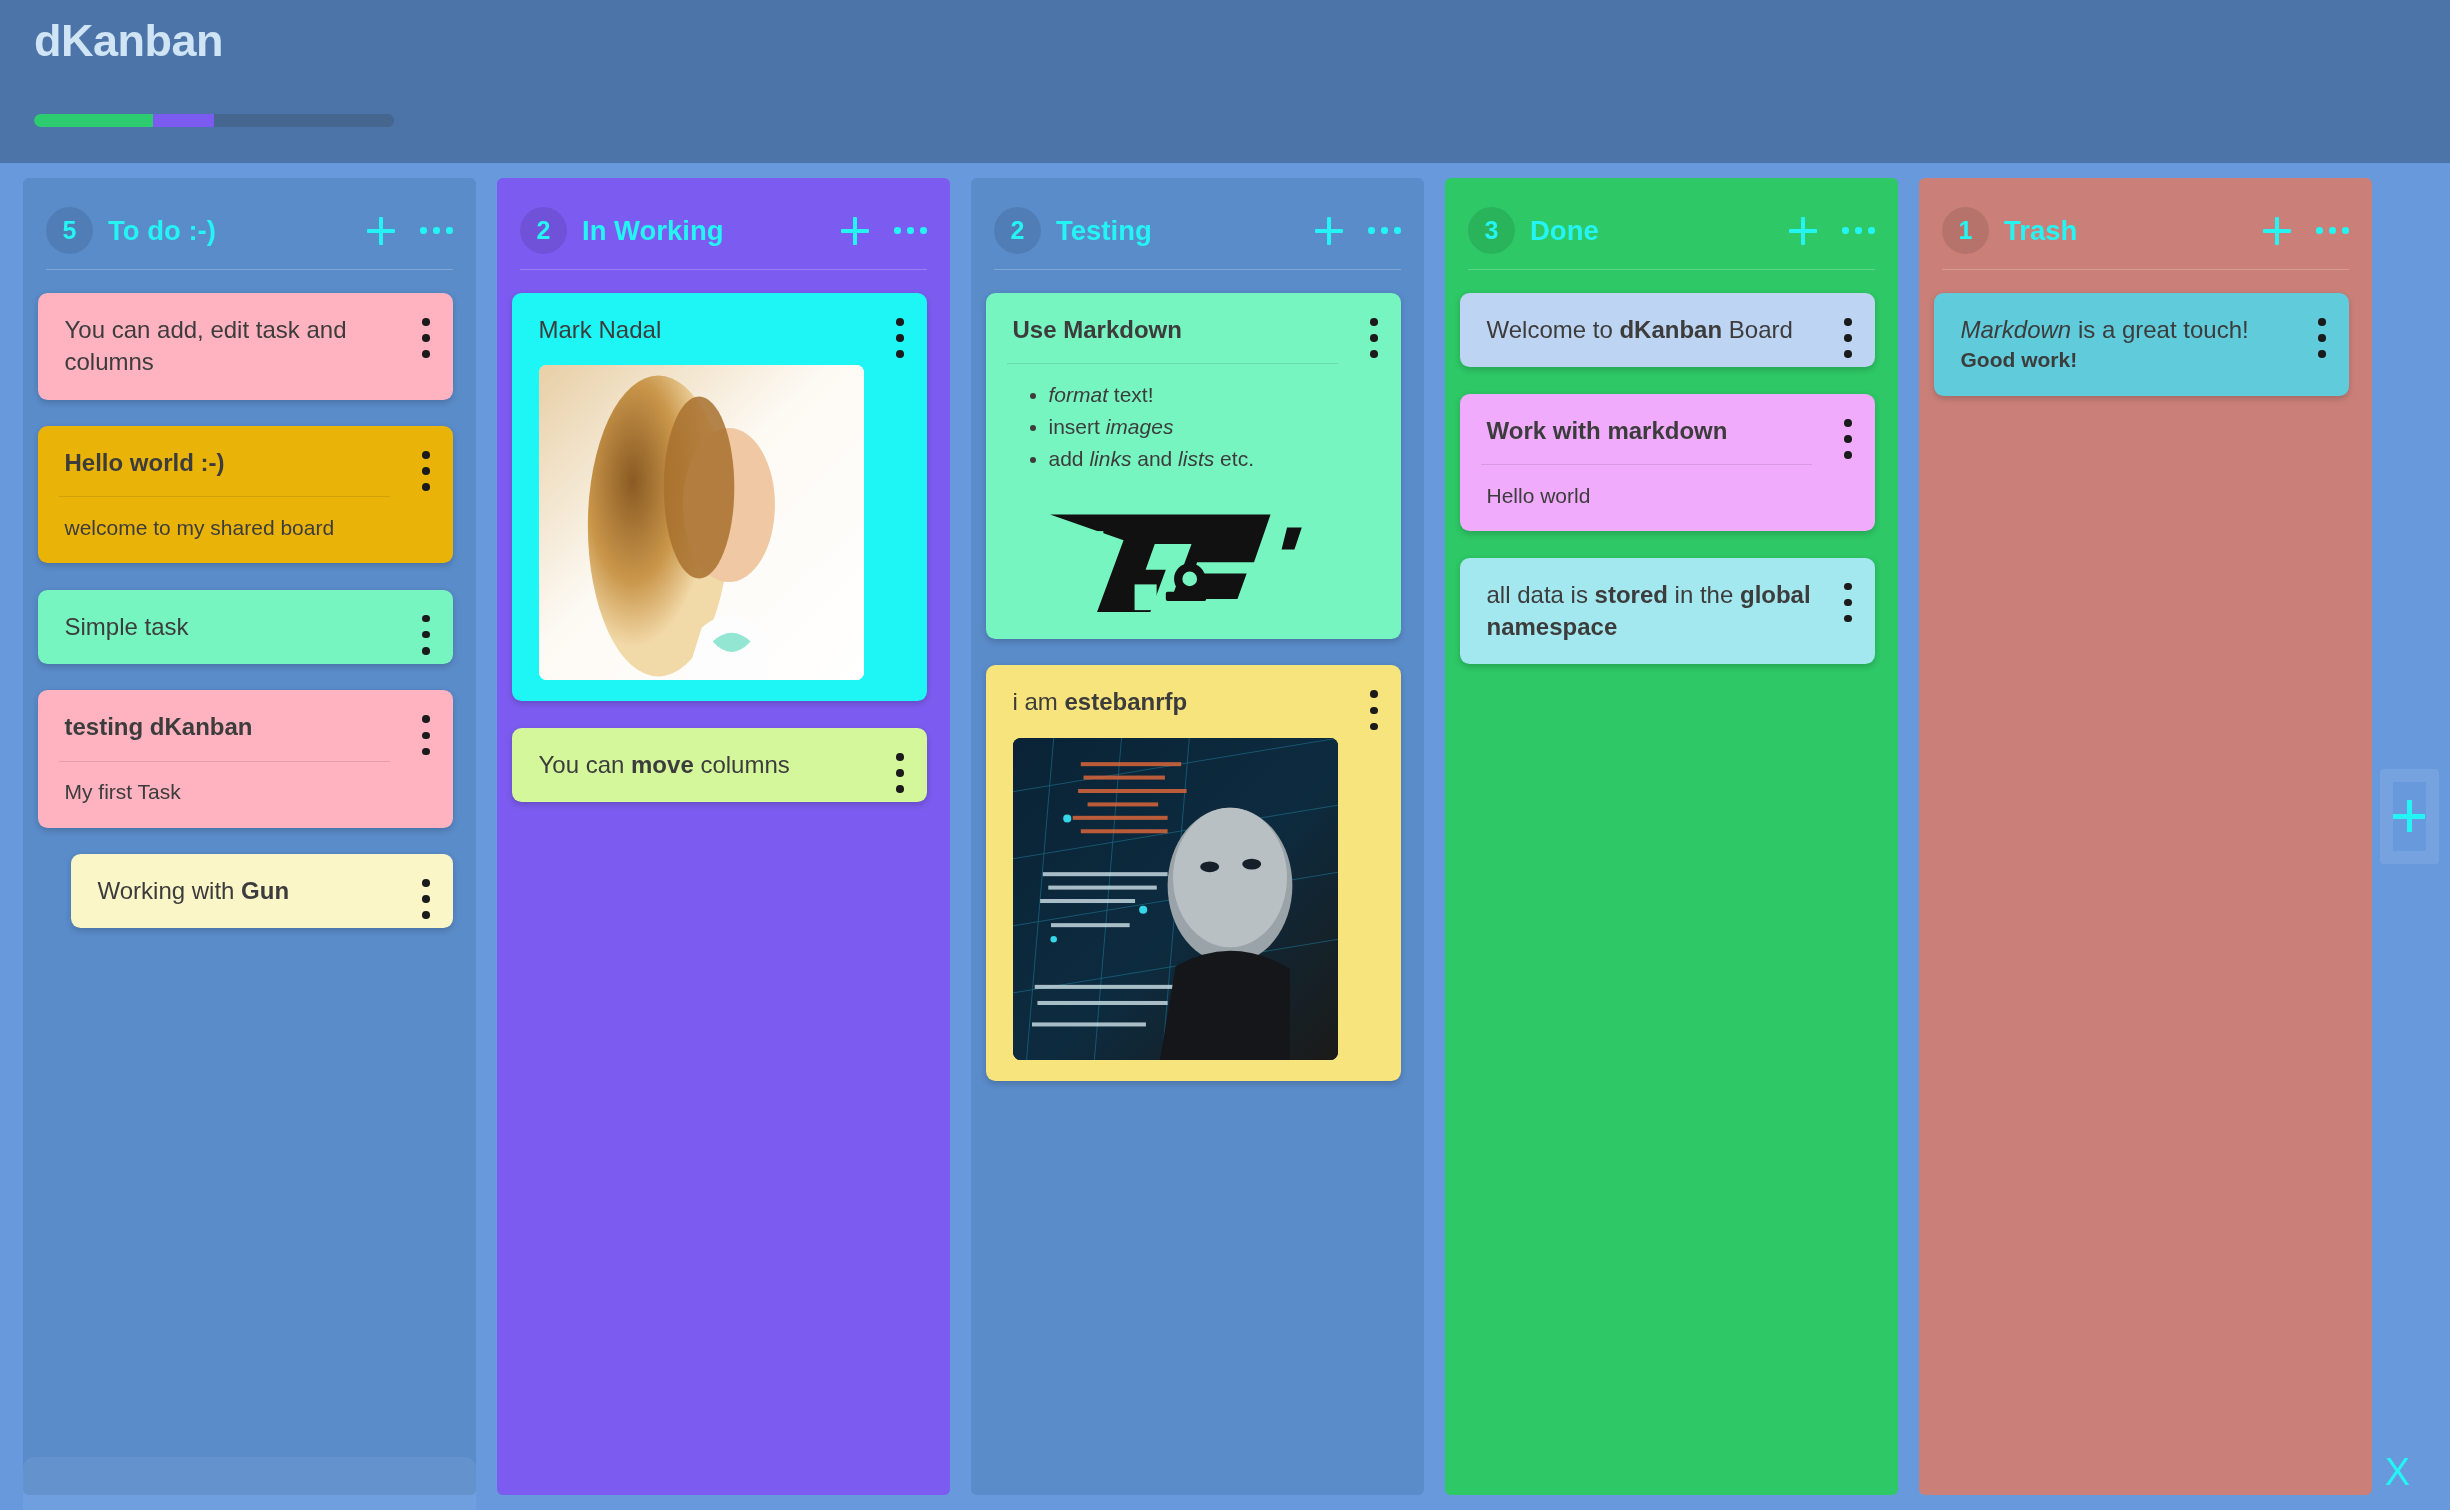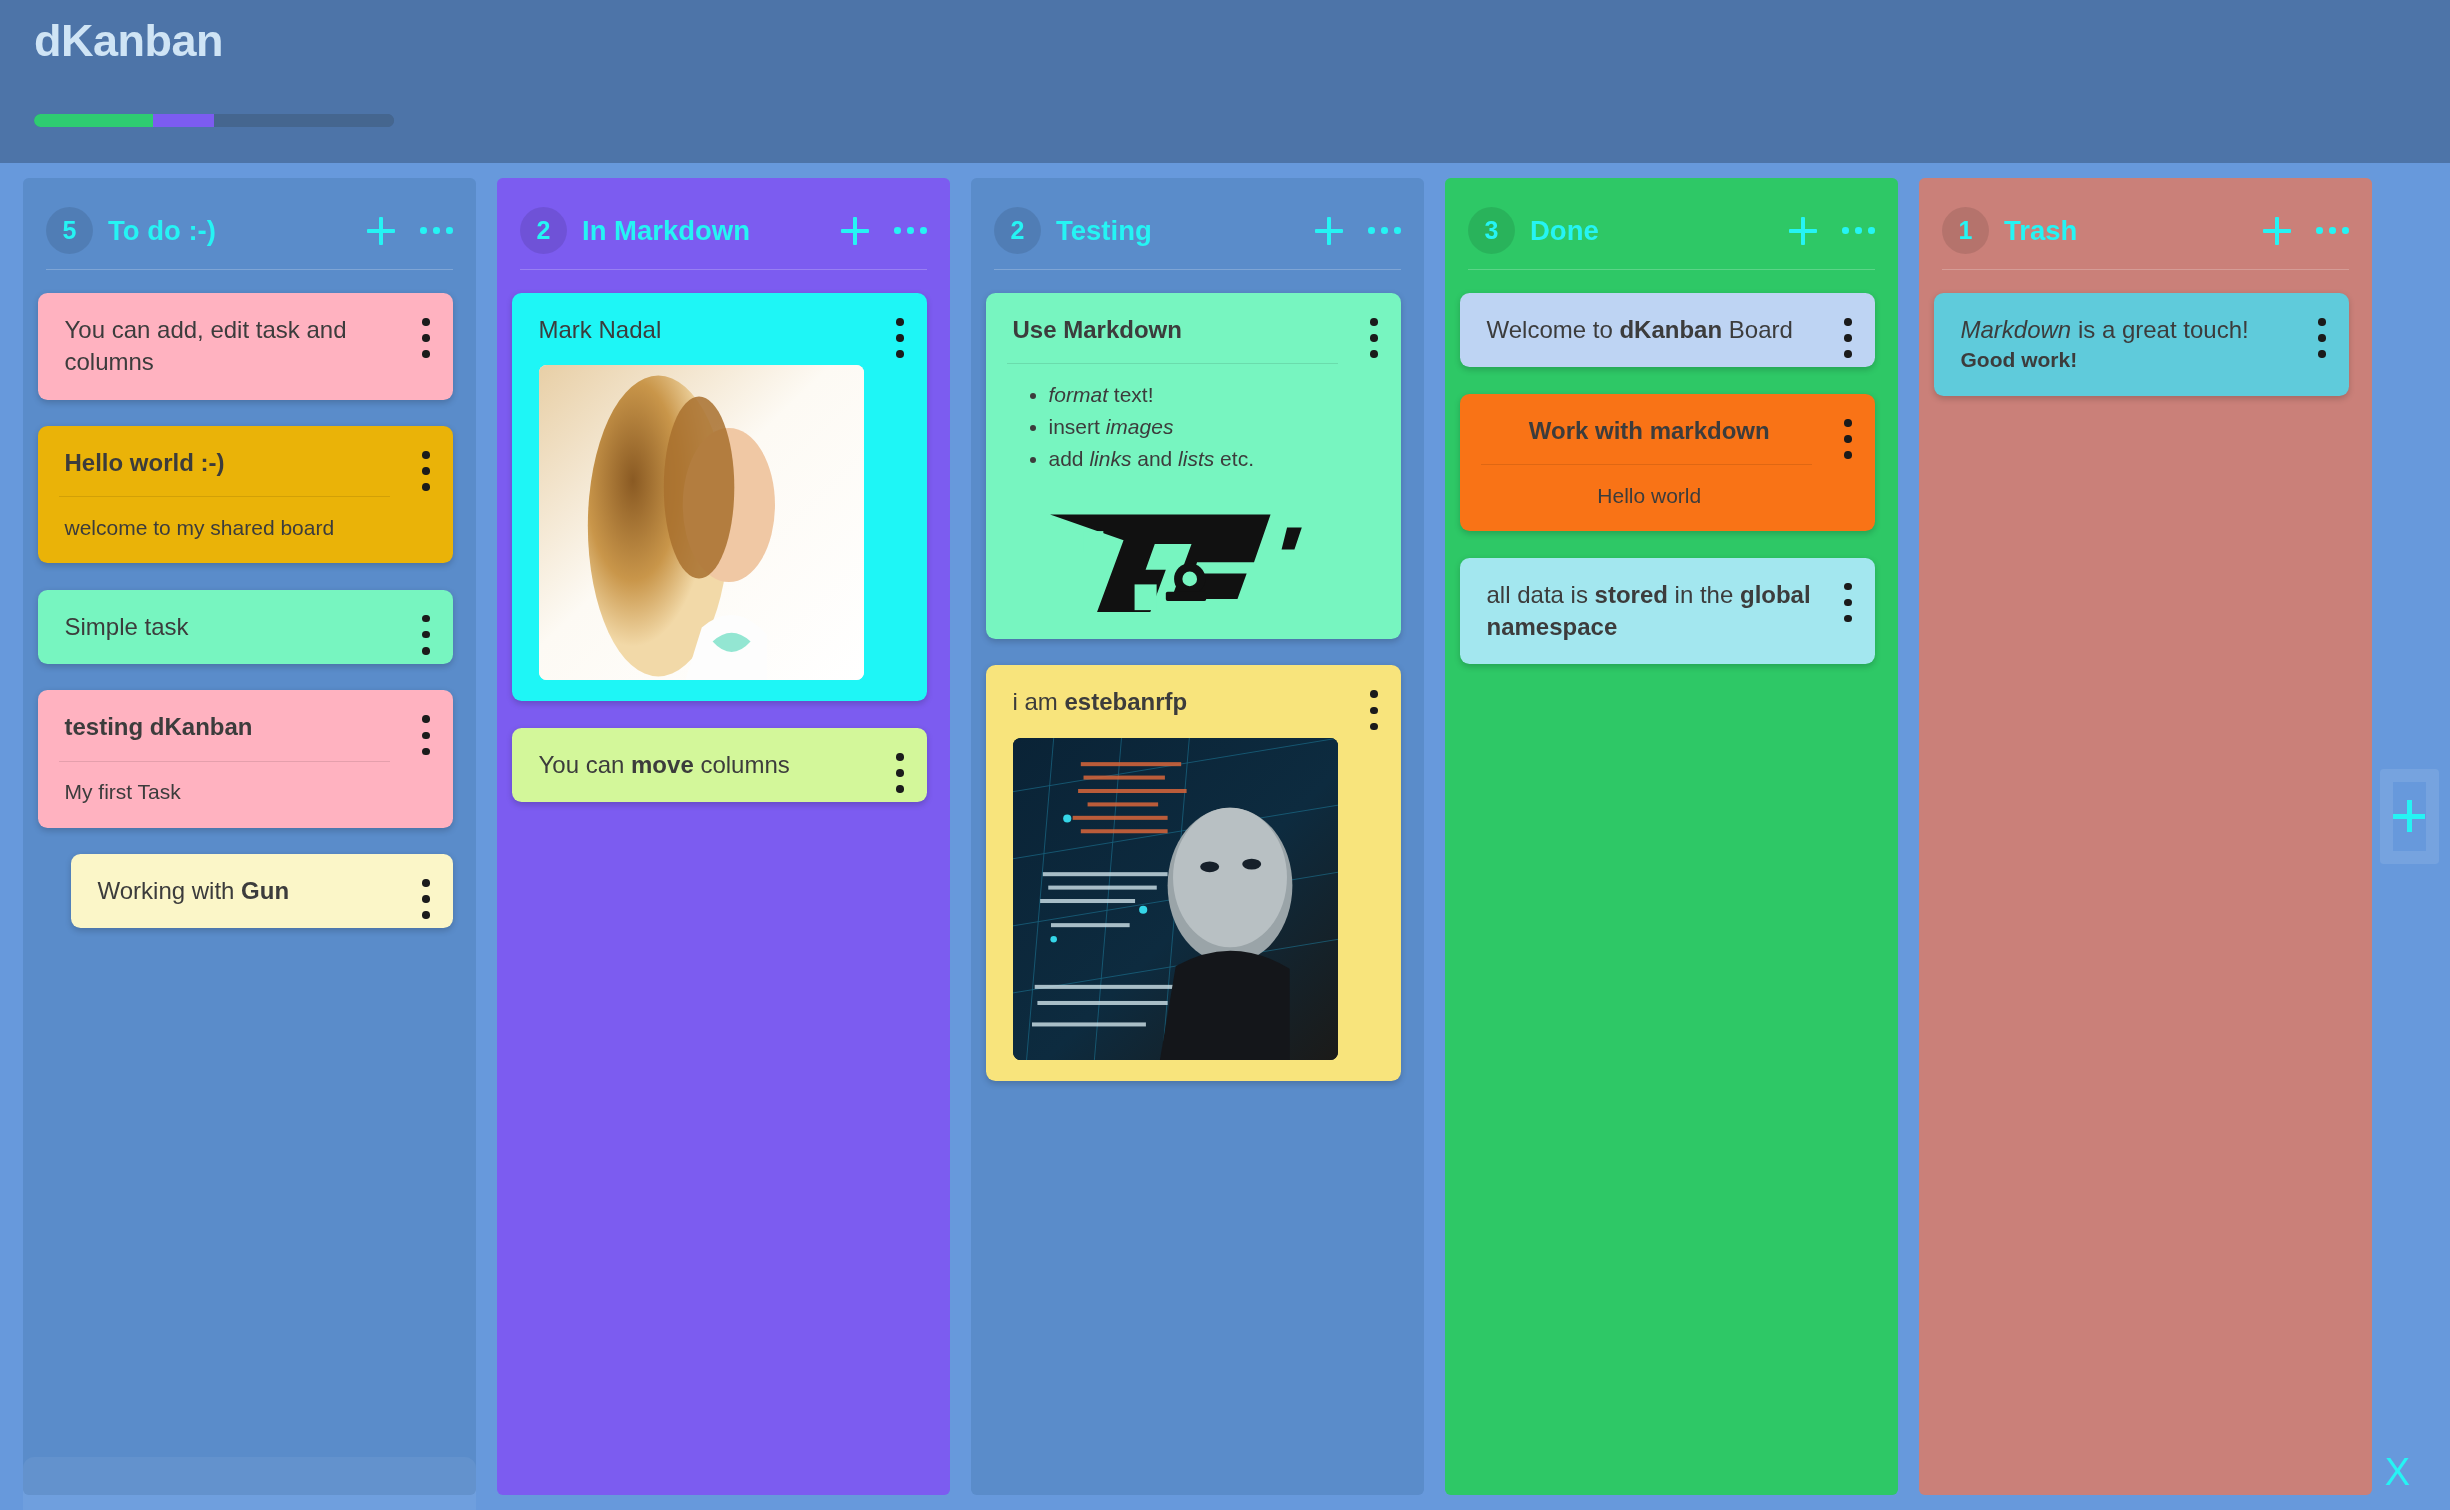"In Markdown" div.col-title { text: Markdown -> Working }
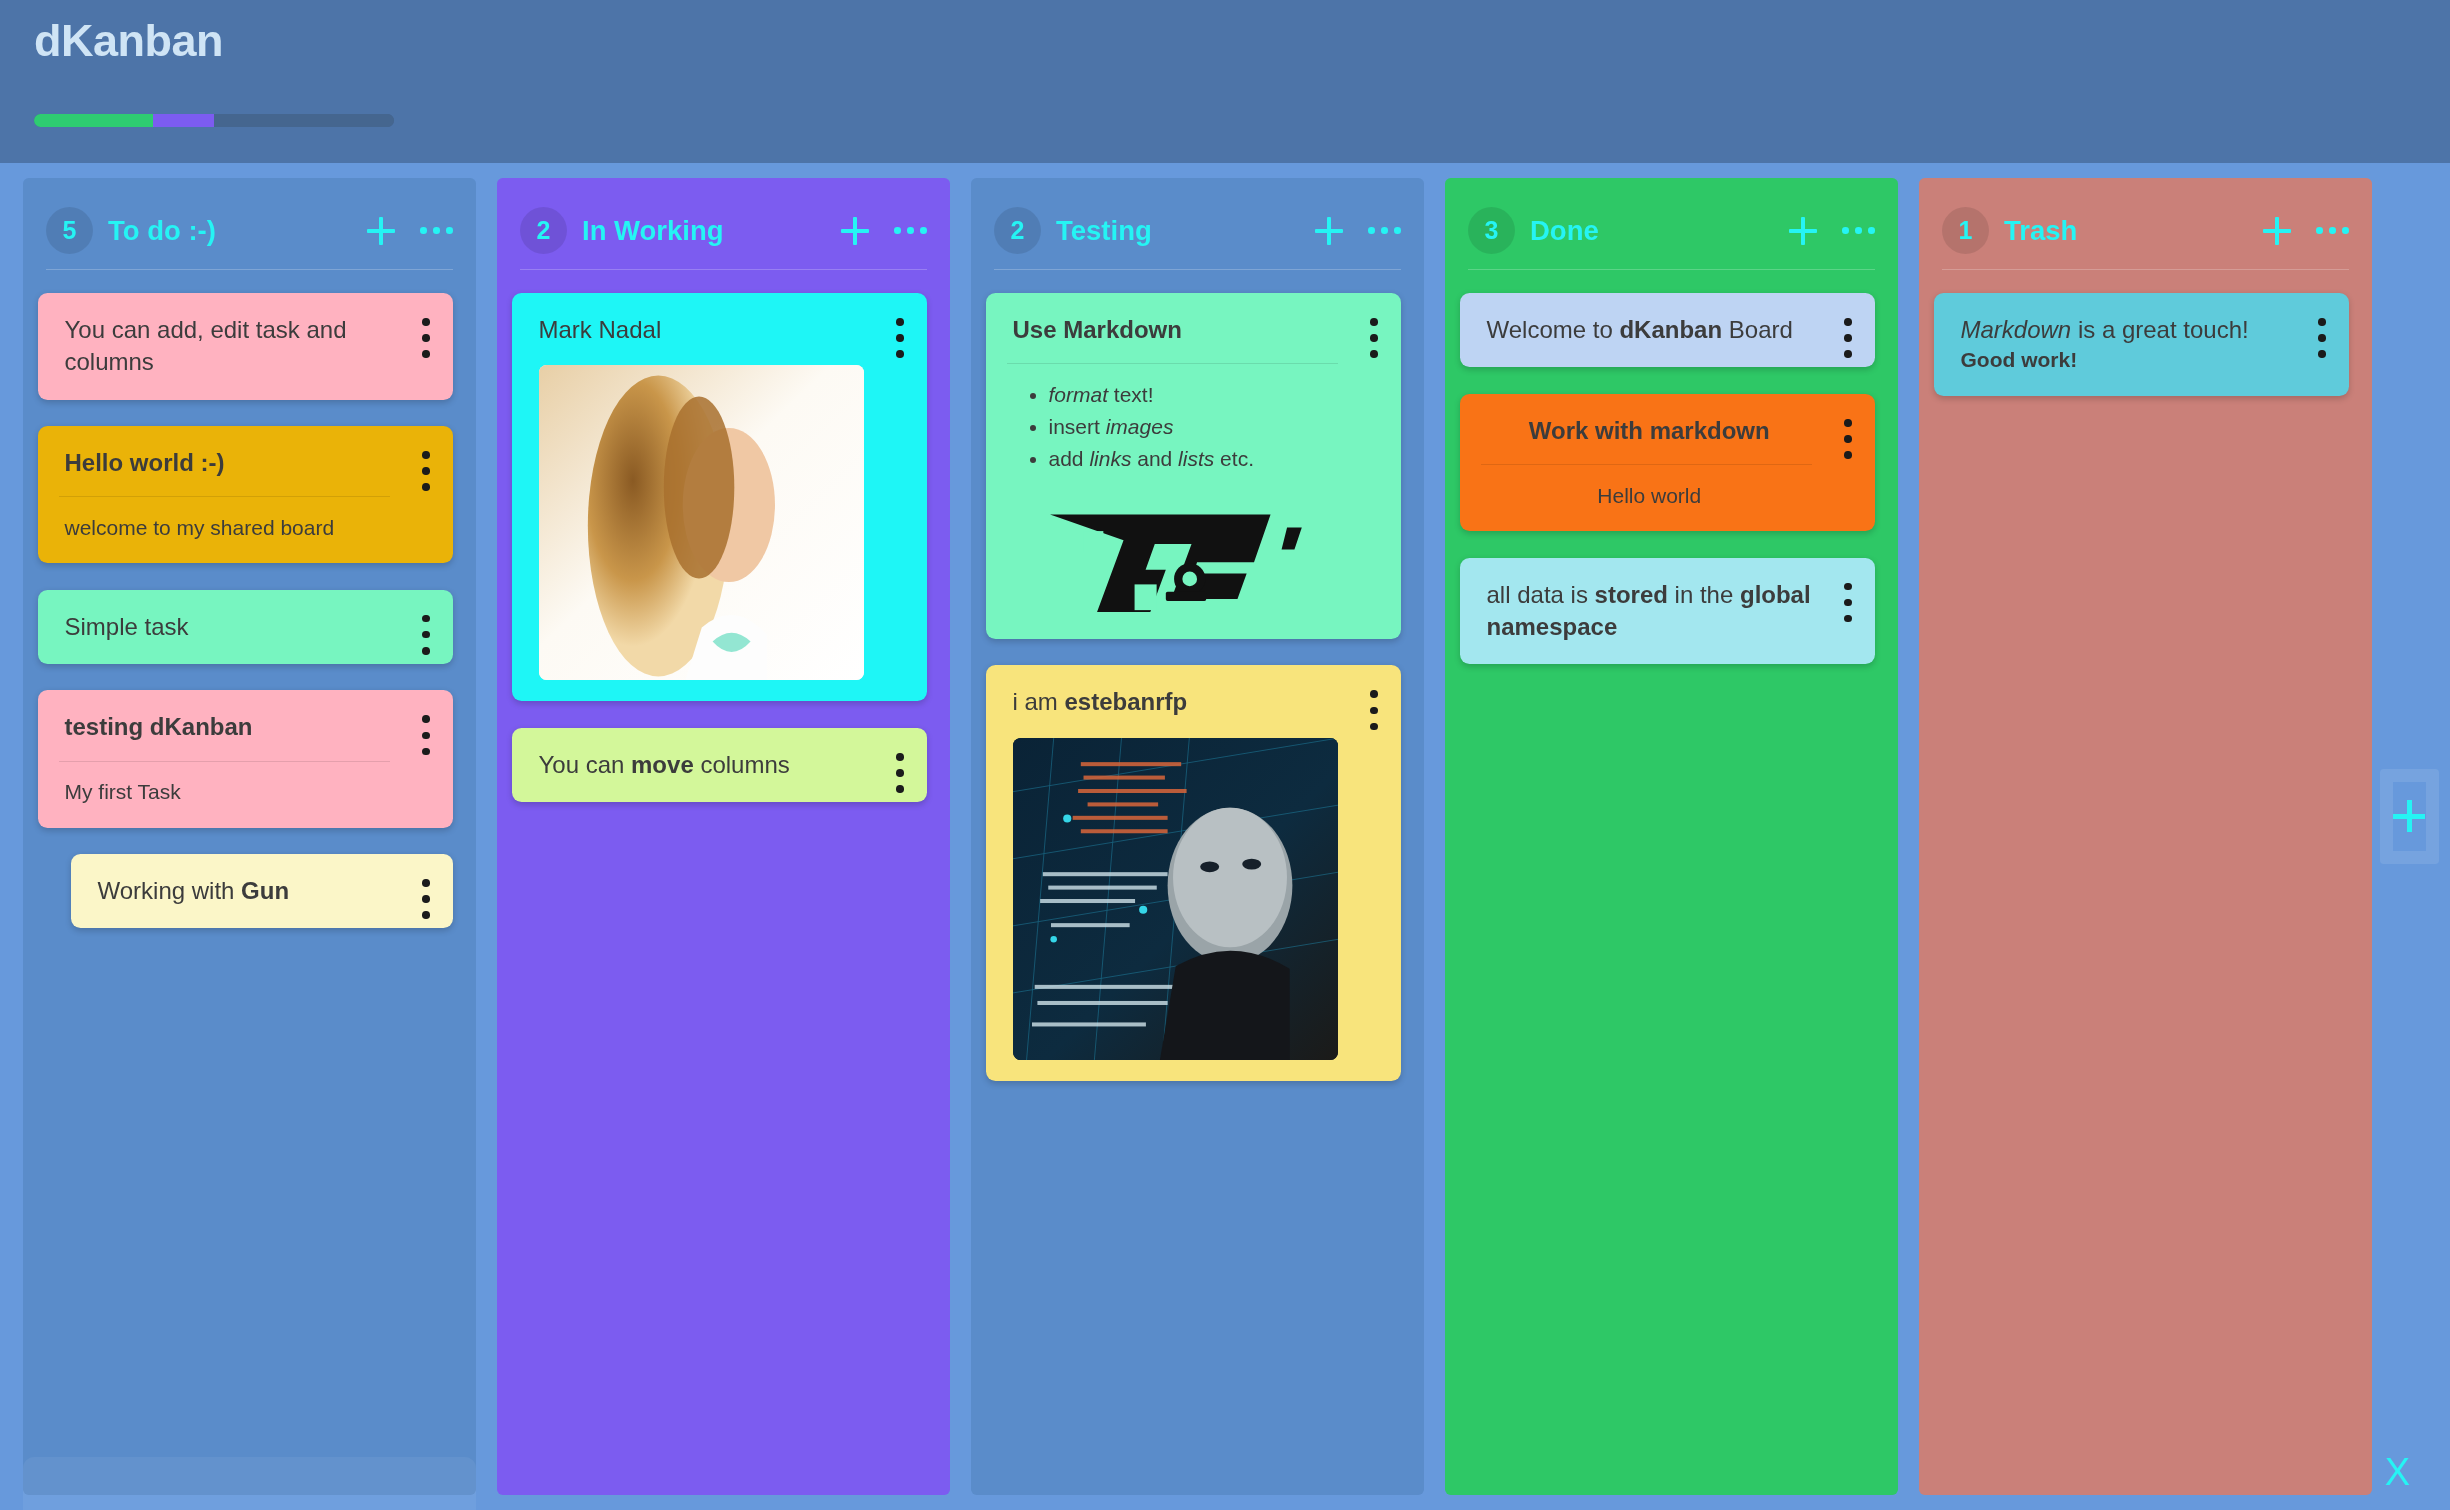"Work with markdown" div.card { background: #f97316 -> #f0abfc; text-align: center -> none }
